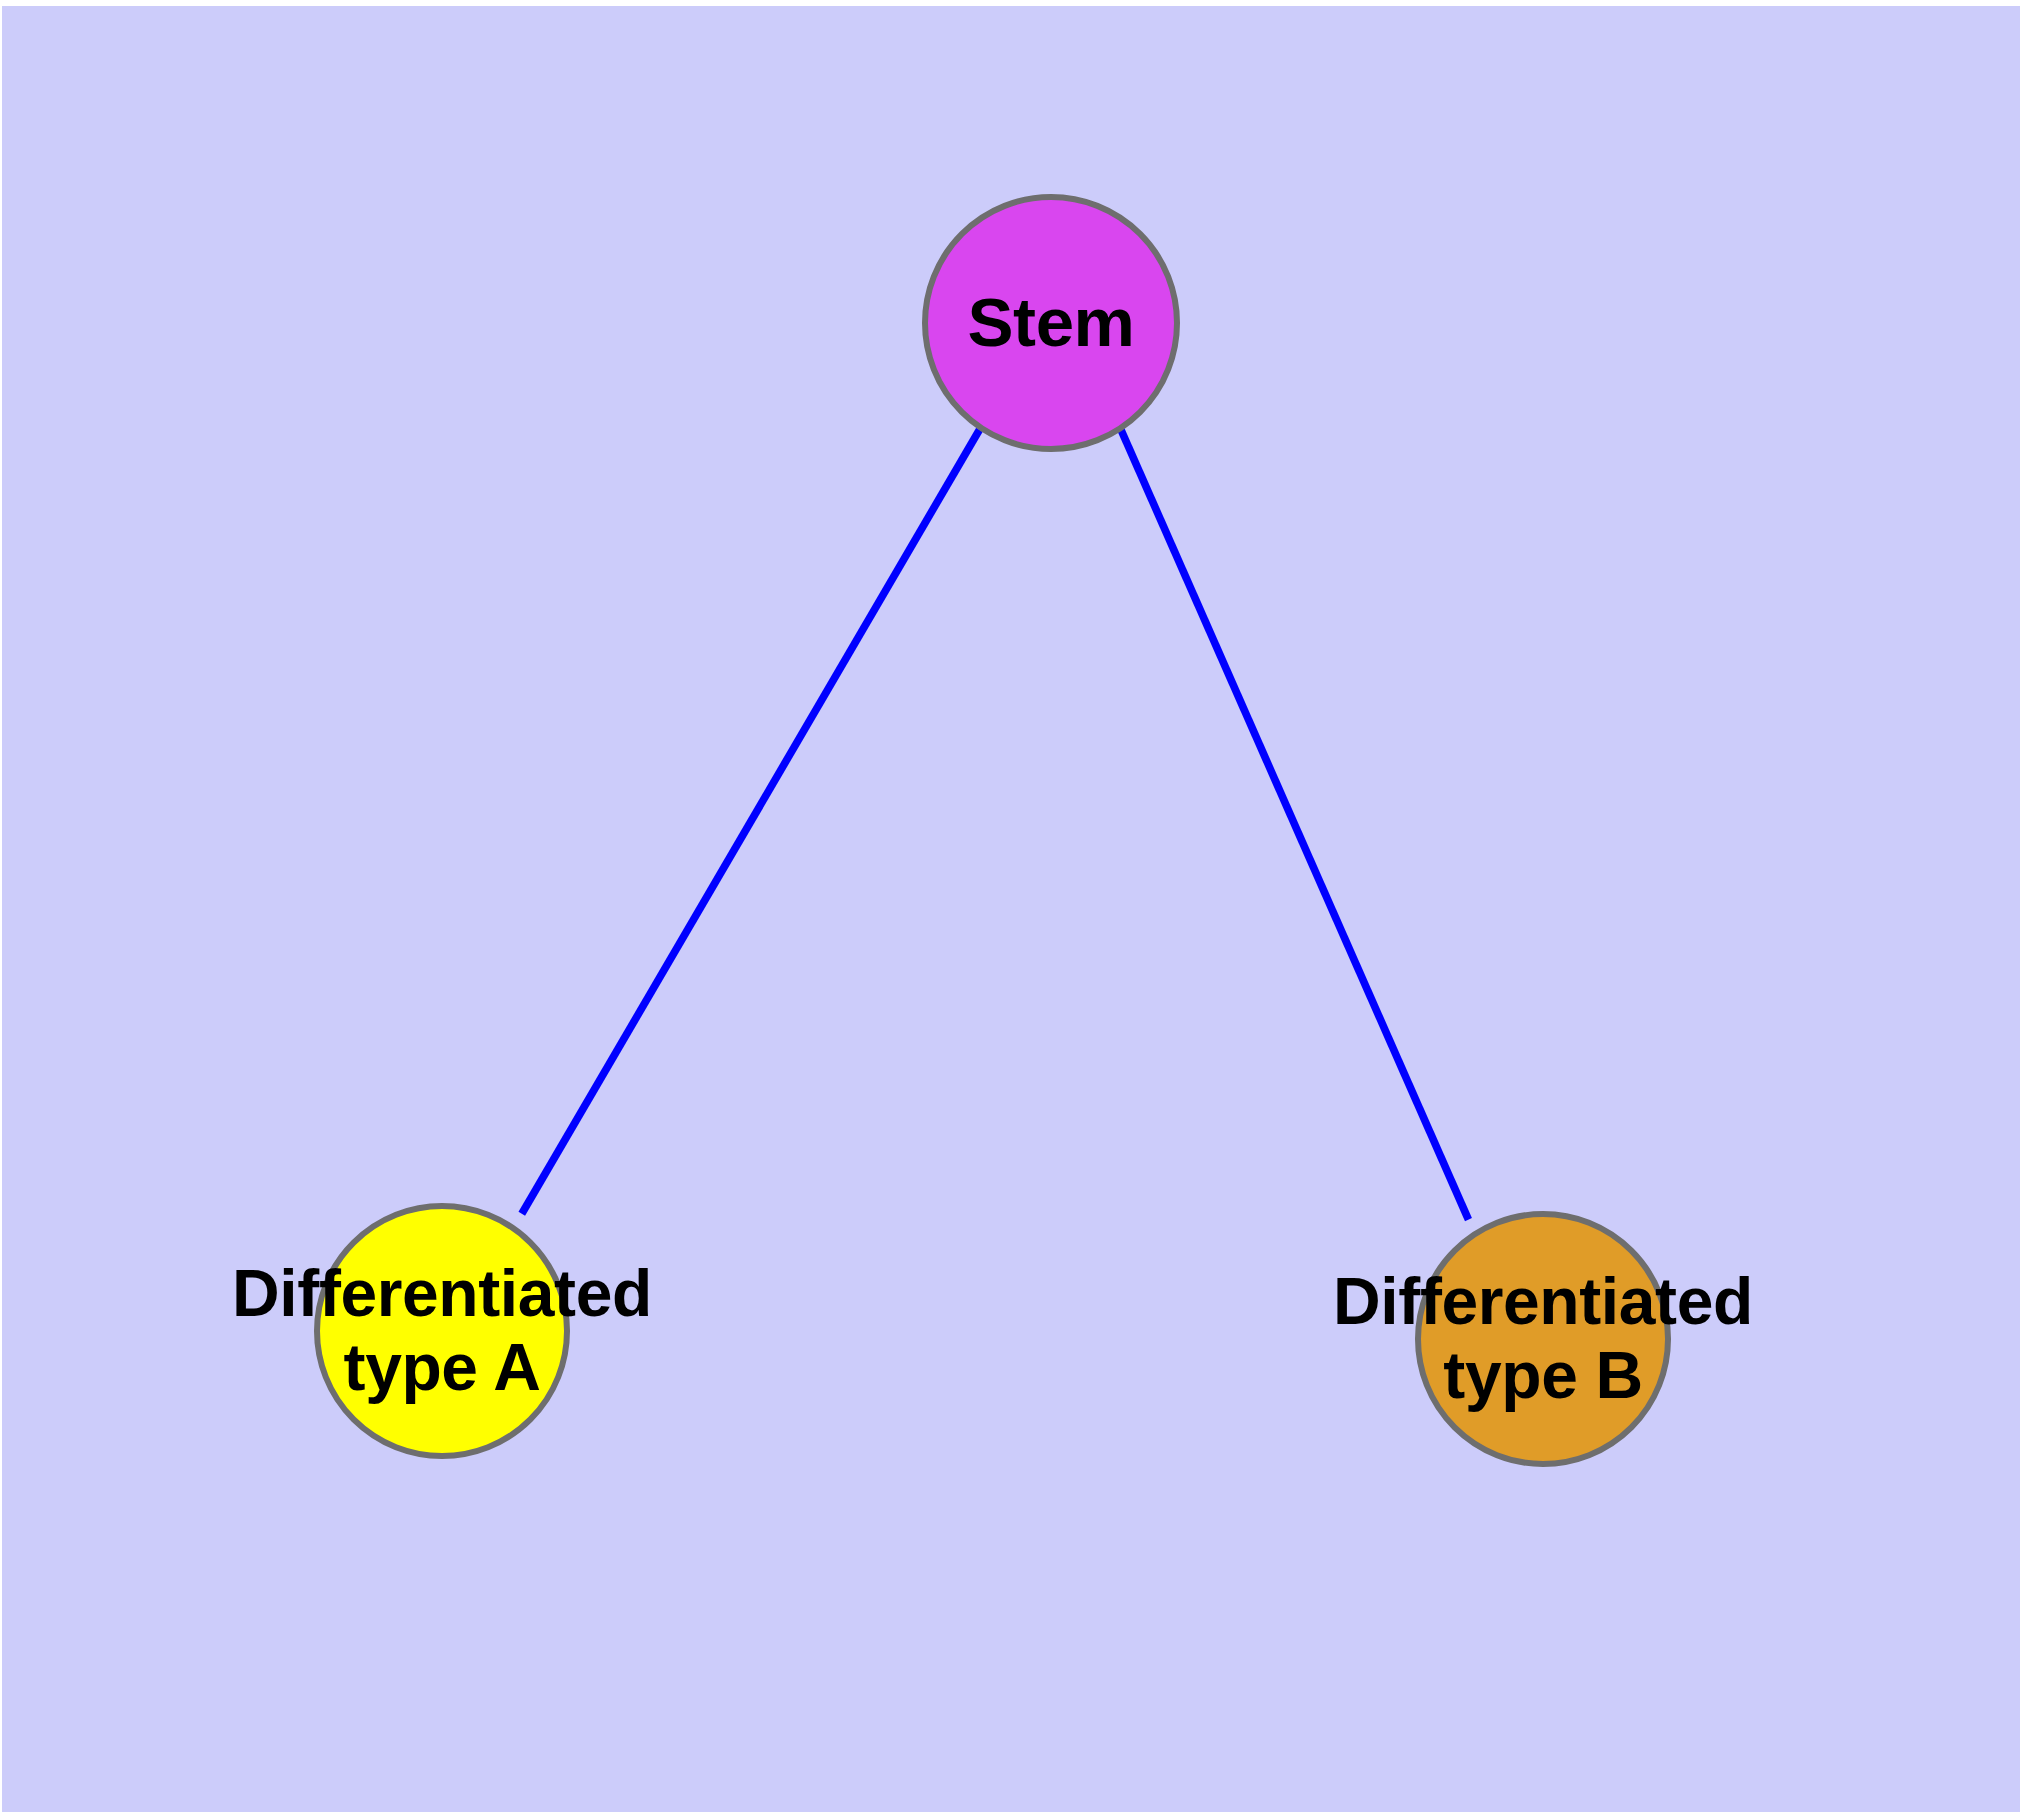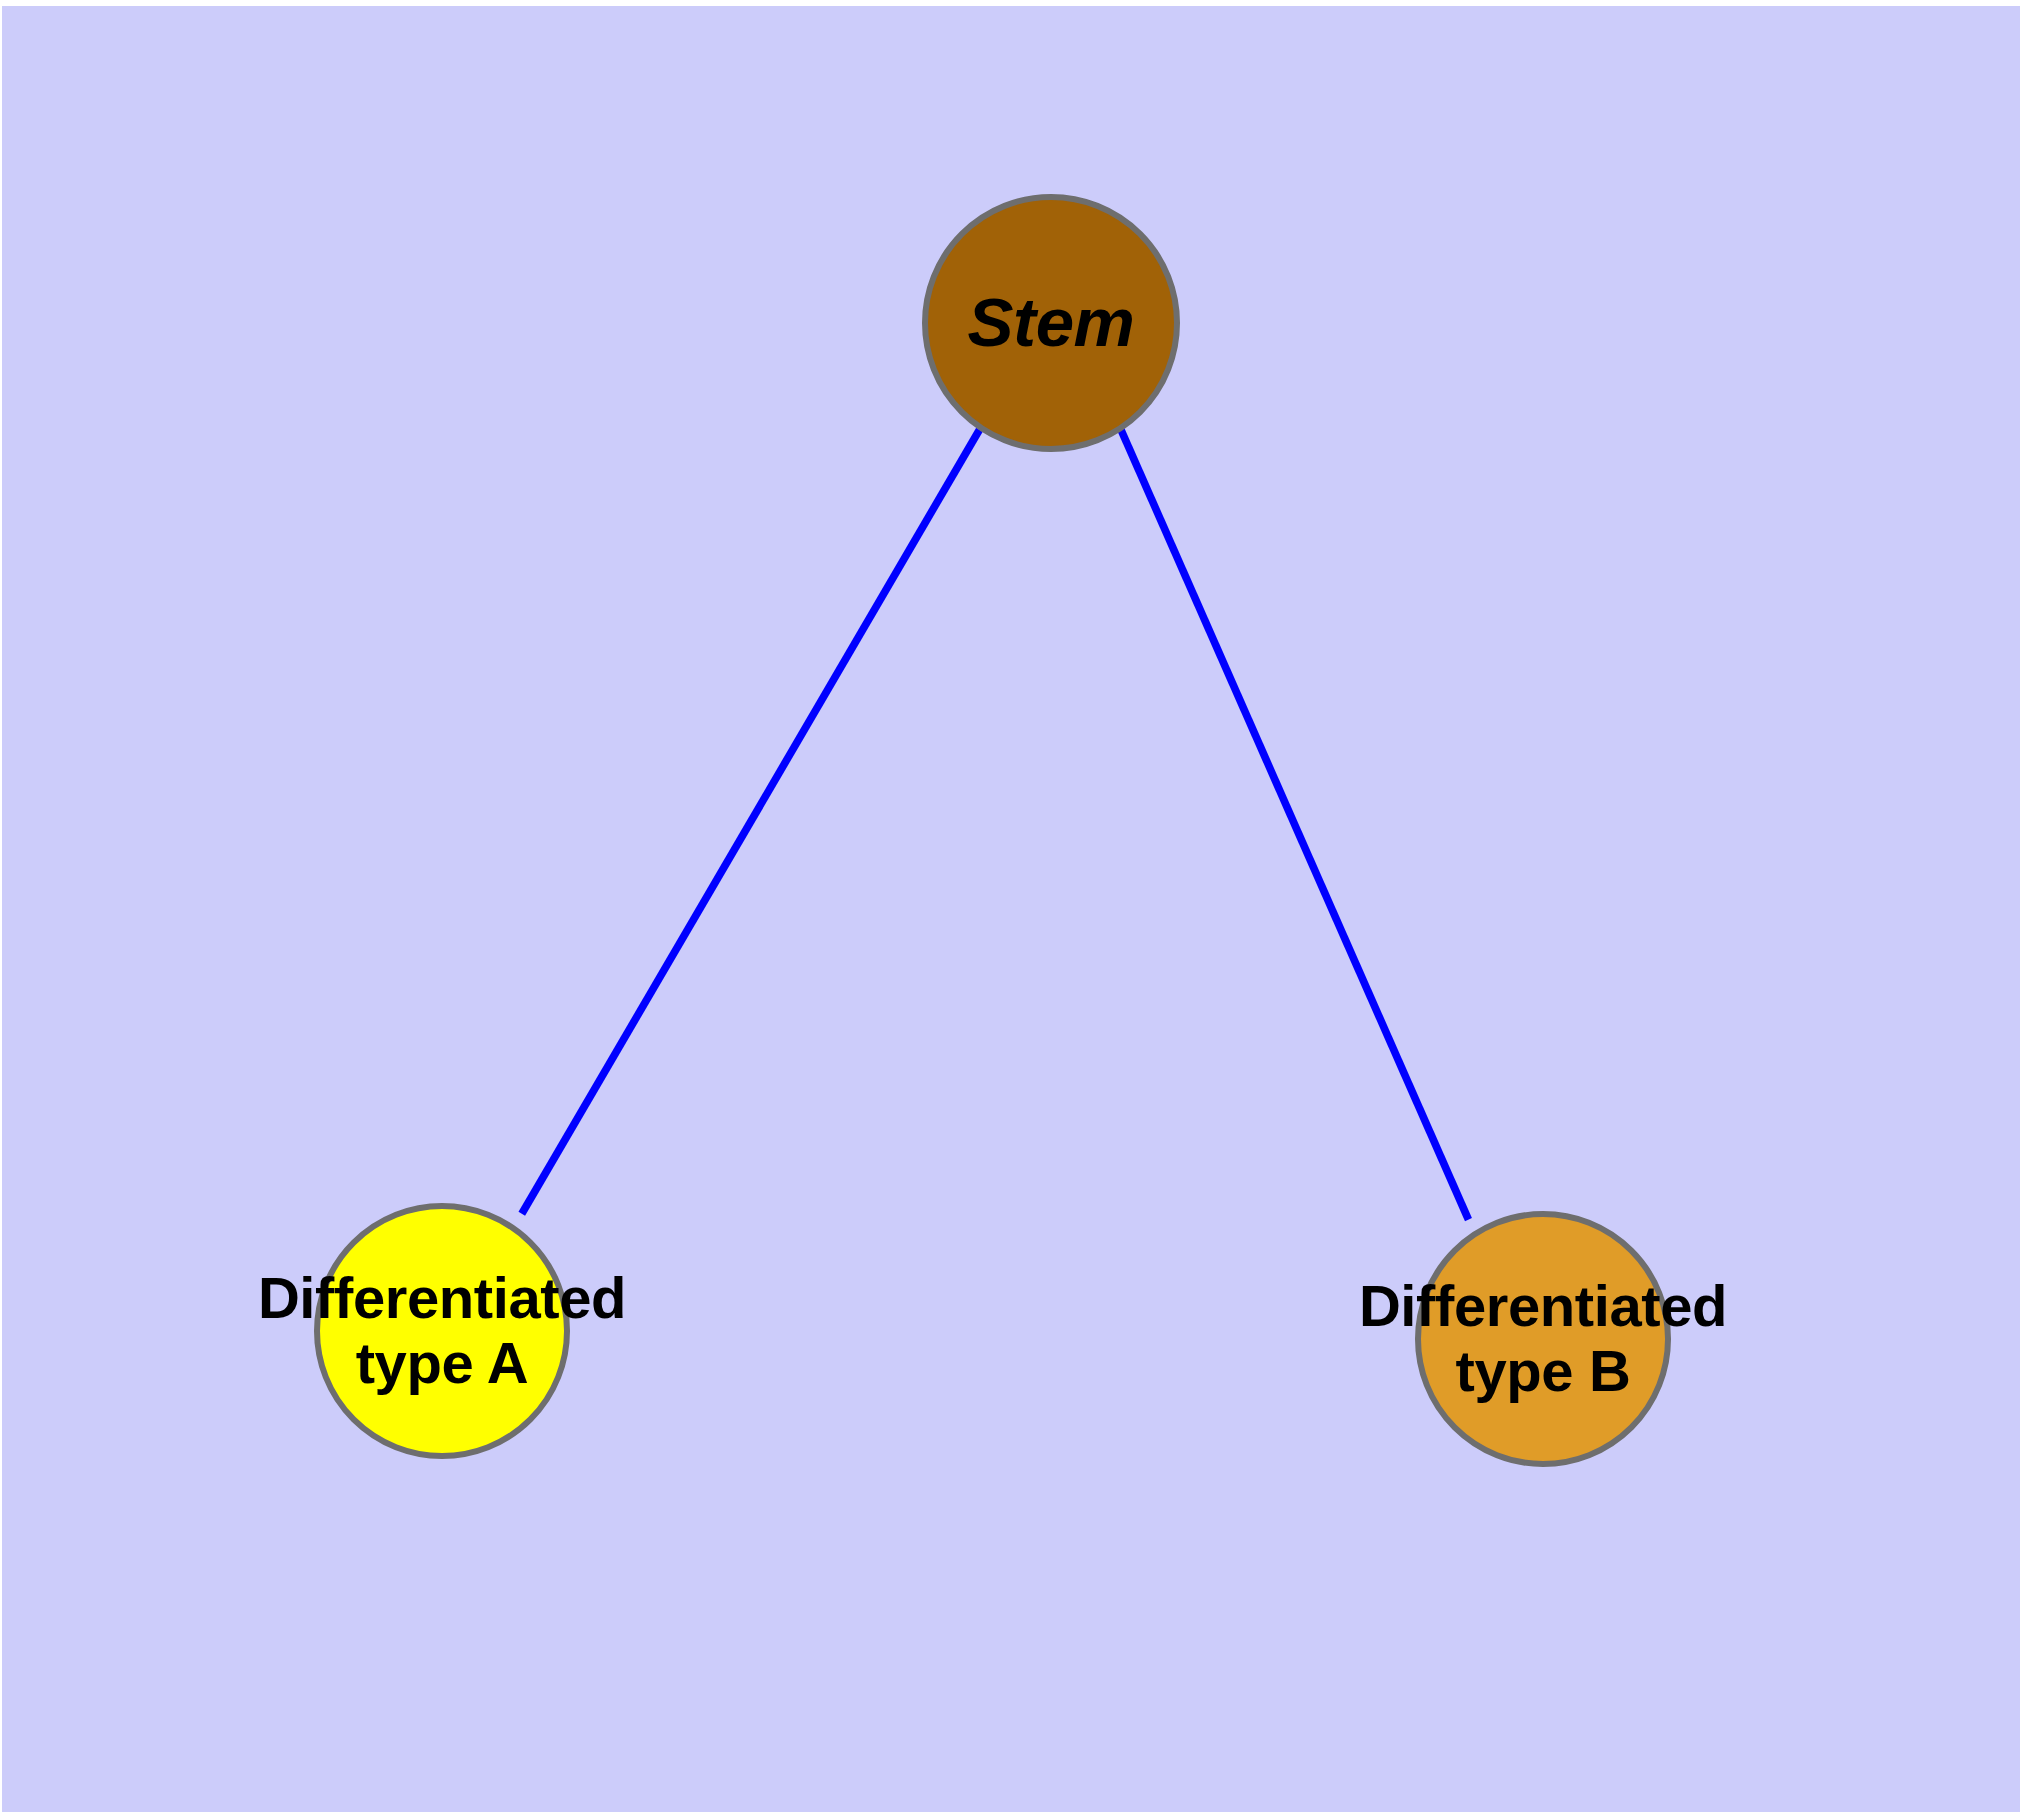"Stem" div.graph-node { background: #a16207 -> #d946ef; font-style: italic -> none }
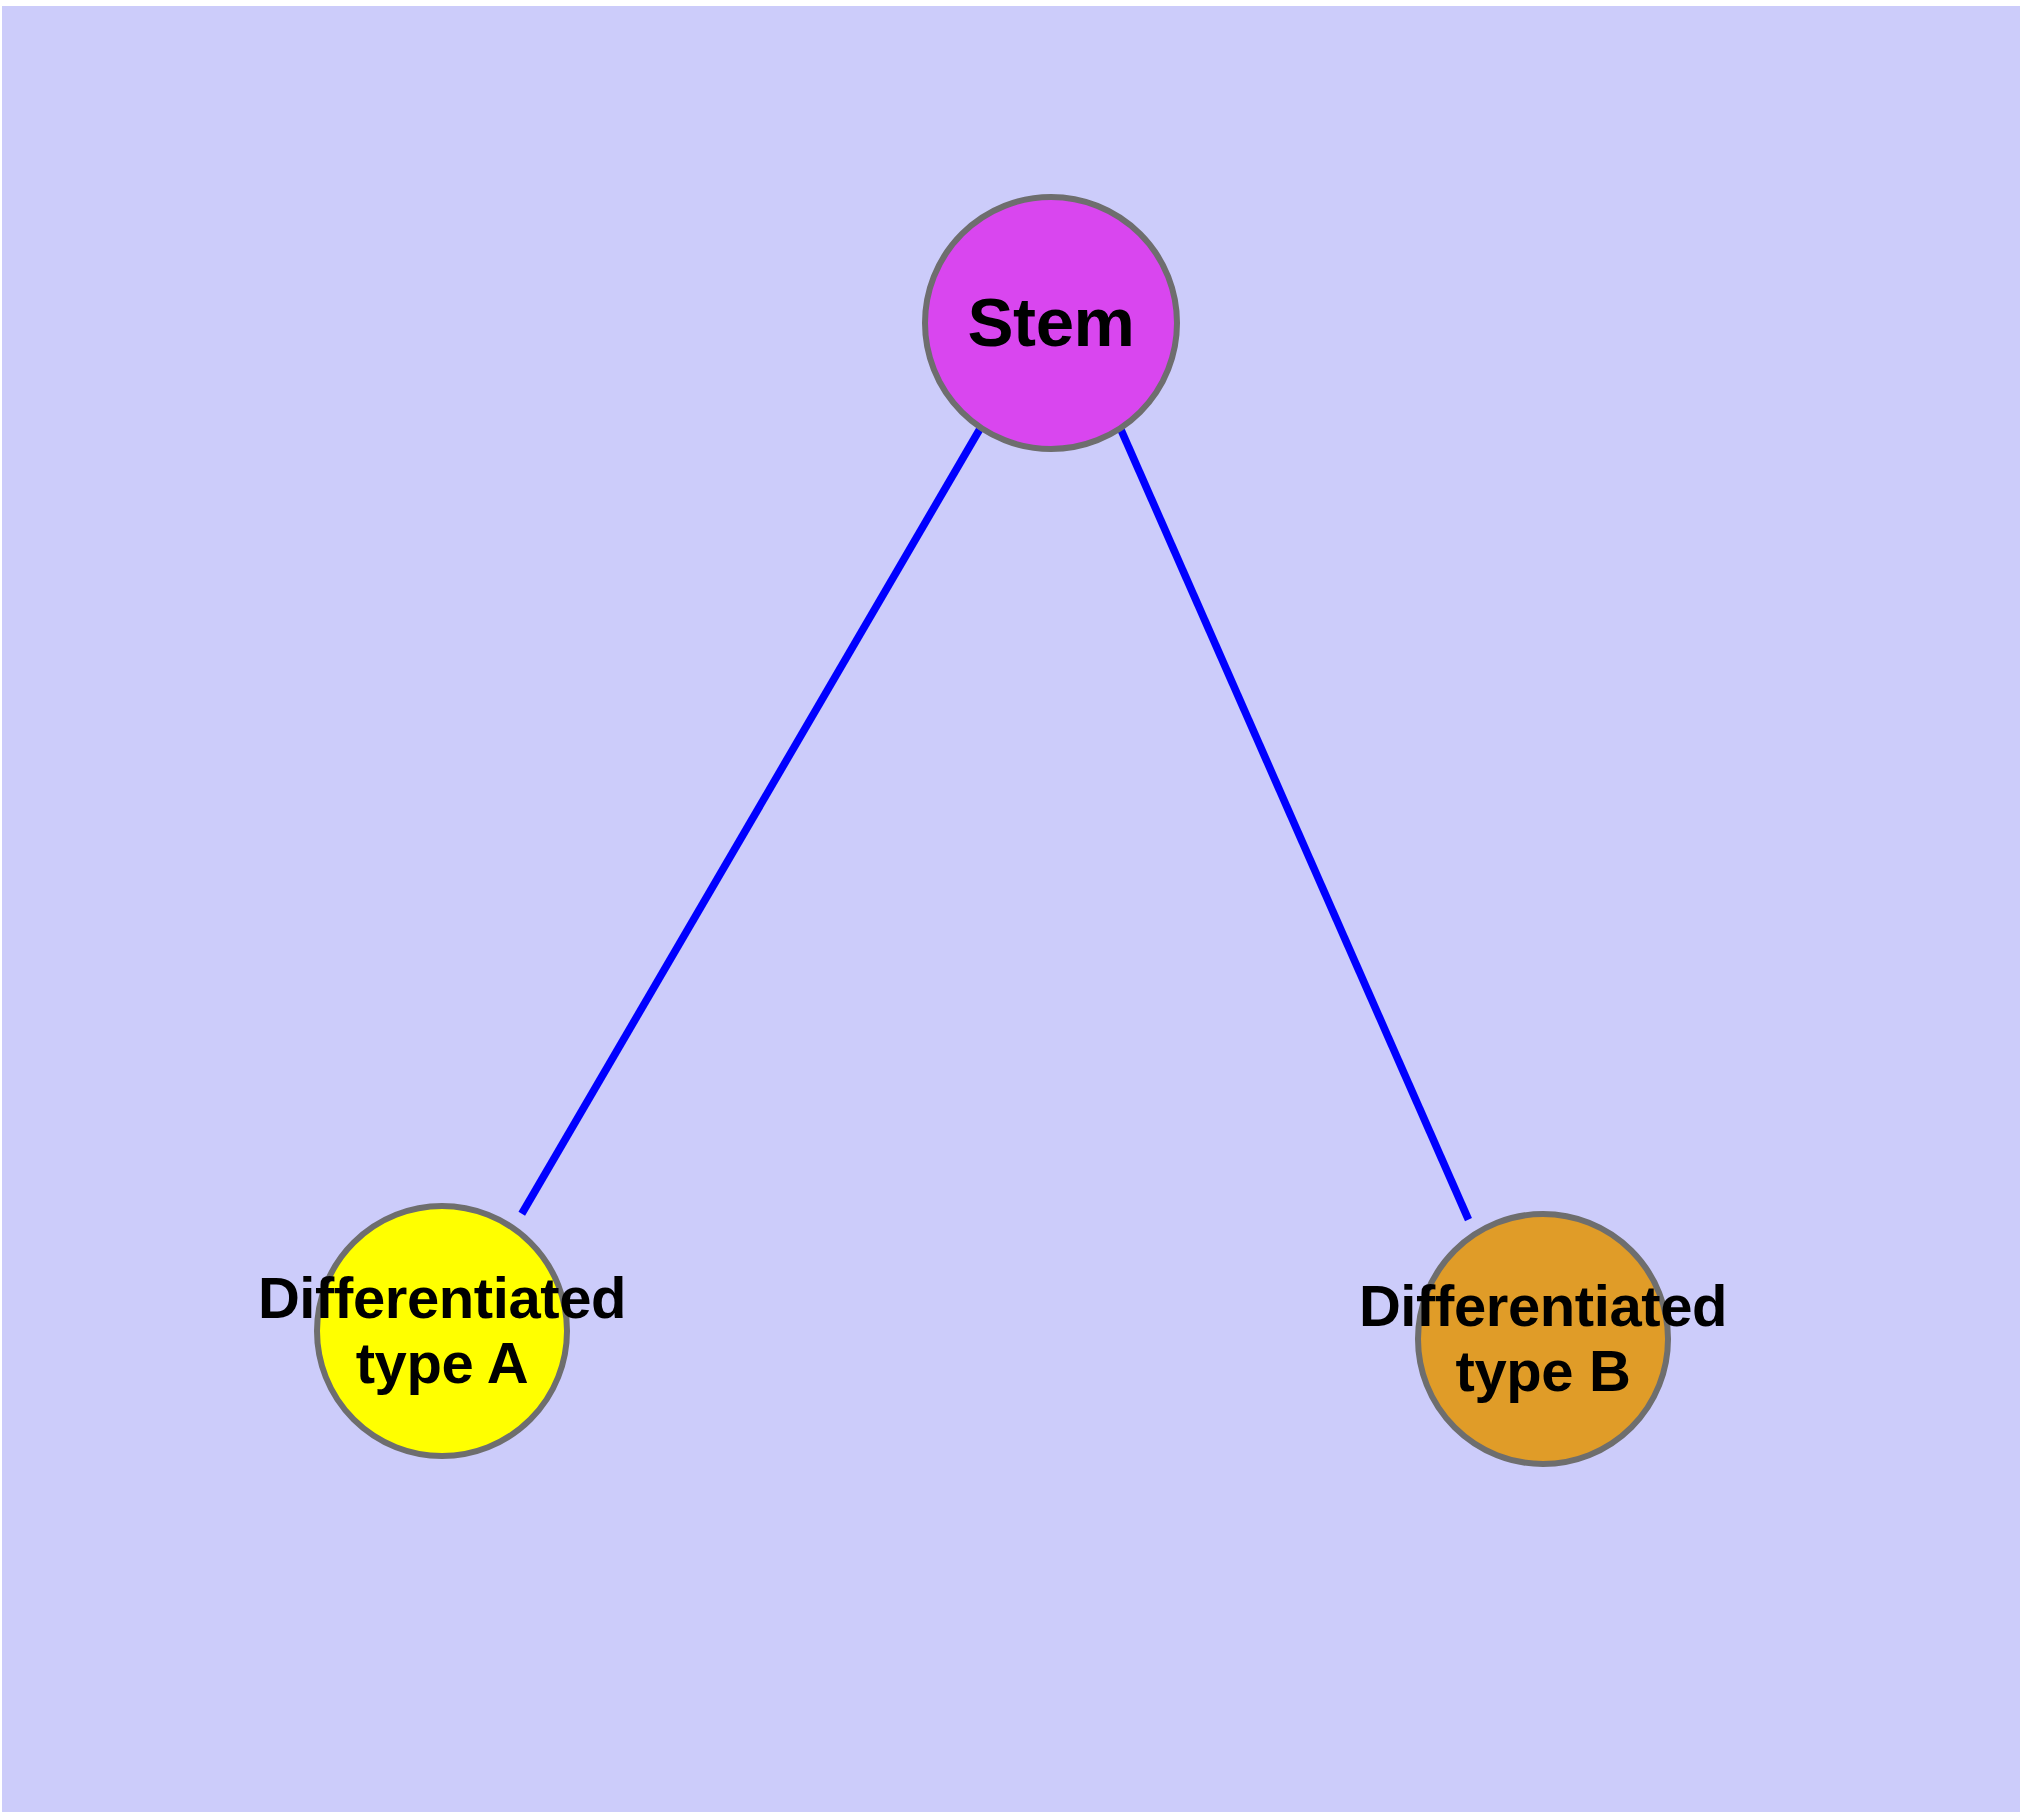"Differentiated" .label-sm { font-size: 58px -> 66px }
